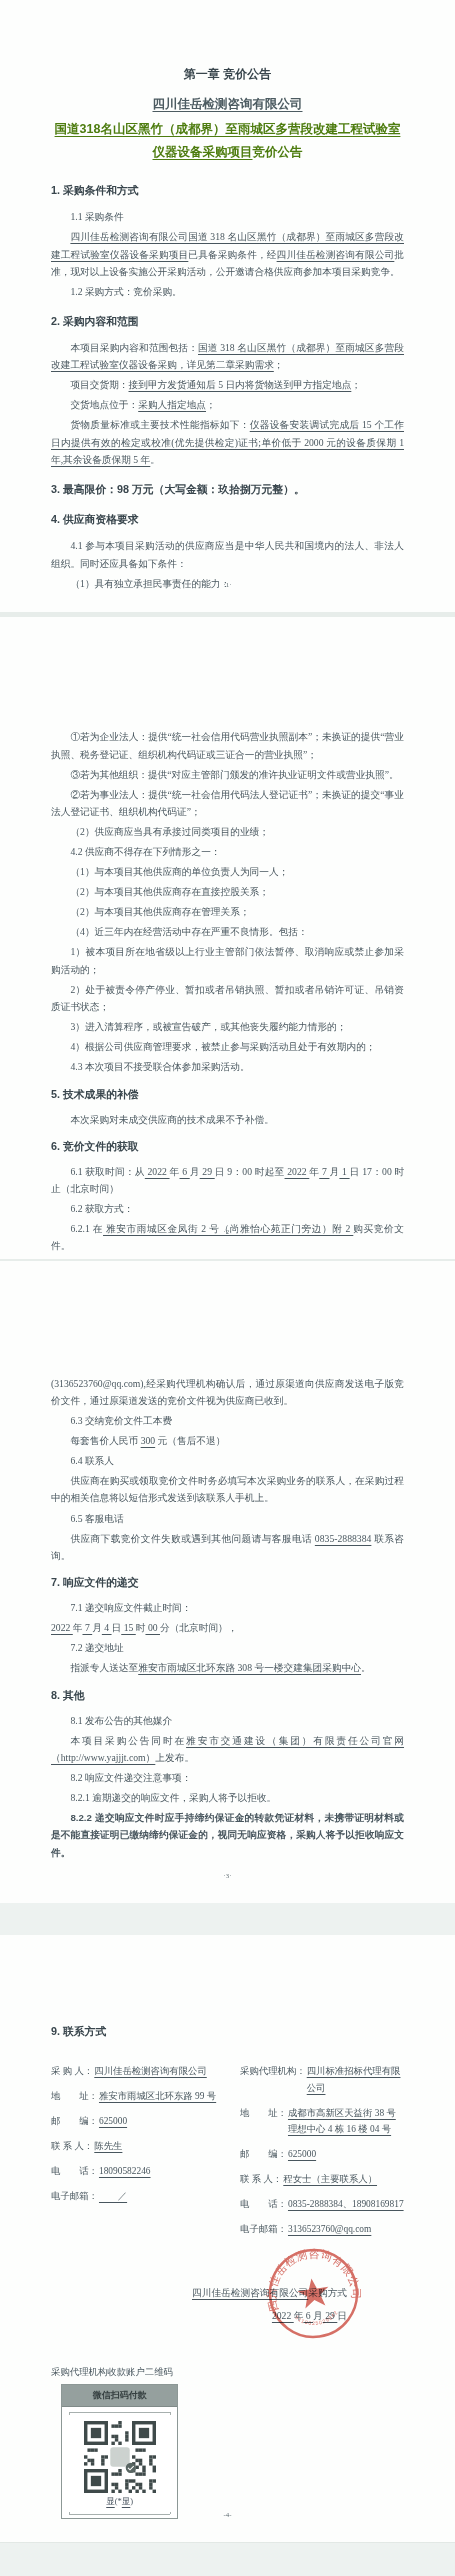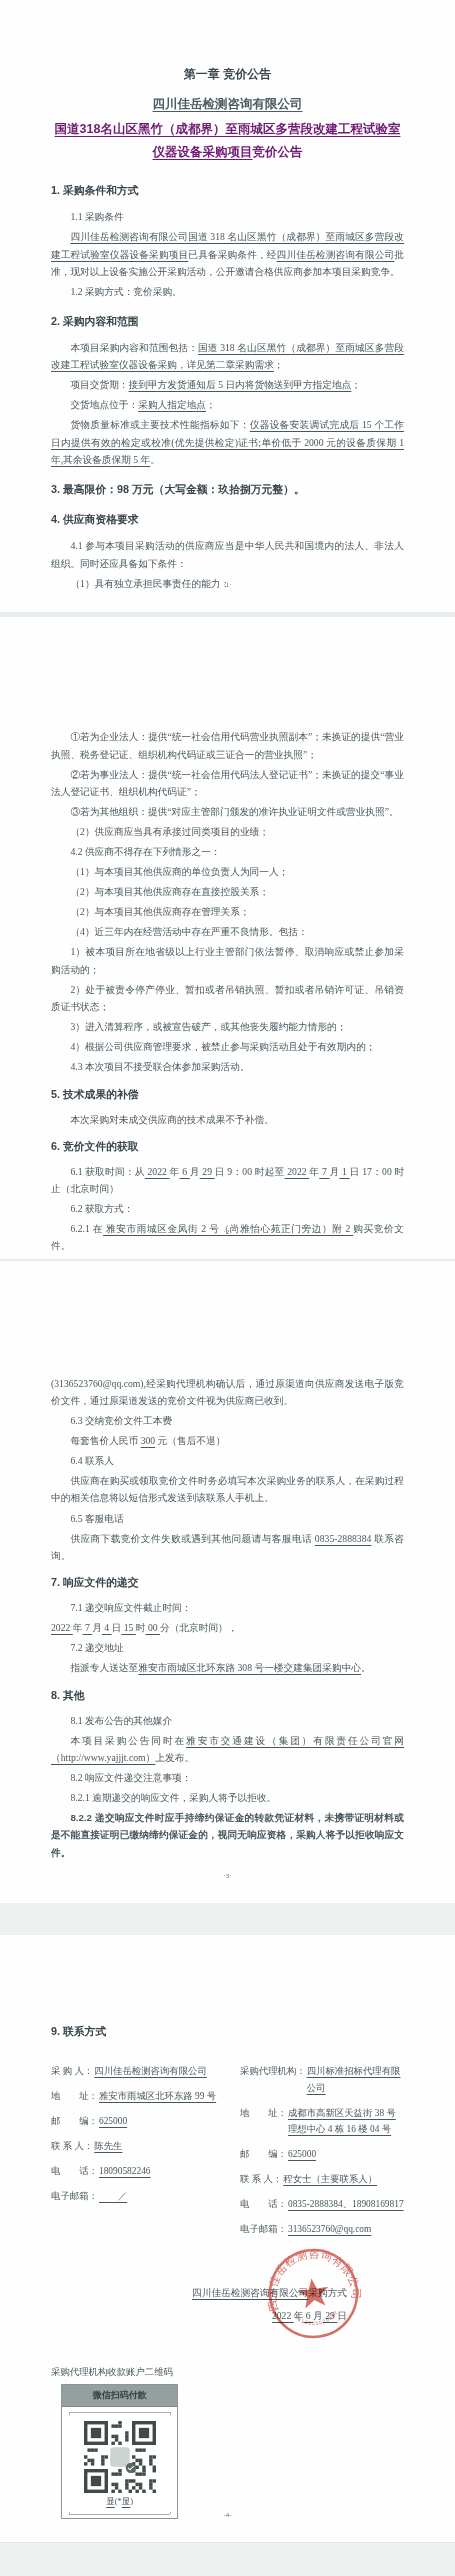"国道318名山区黑竹（成都界）至雨城区多营段改建工程试验室仪器设备采购项目竞价公" .blk-title { color: #701a75 -> #4d7c0f }
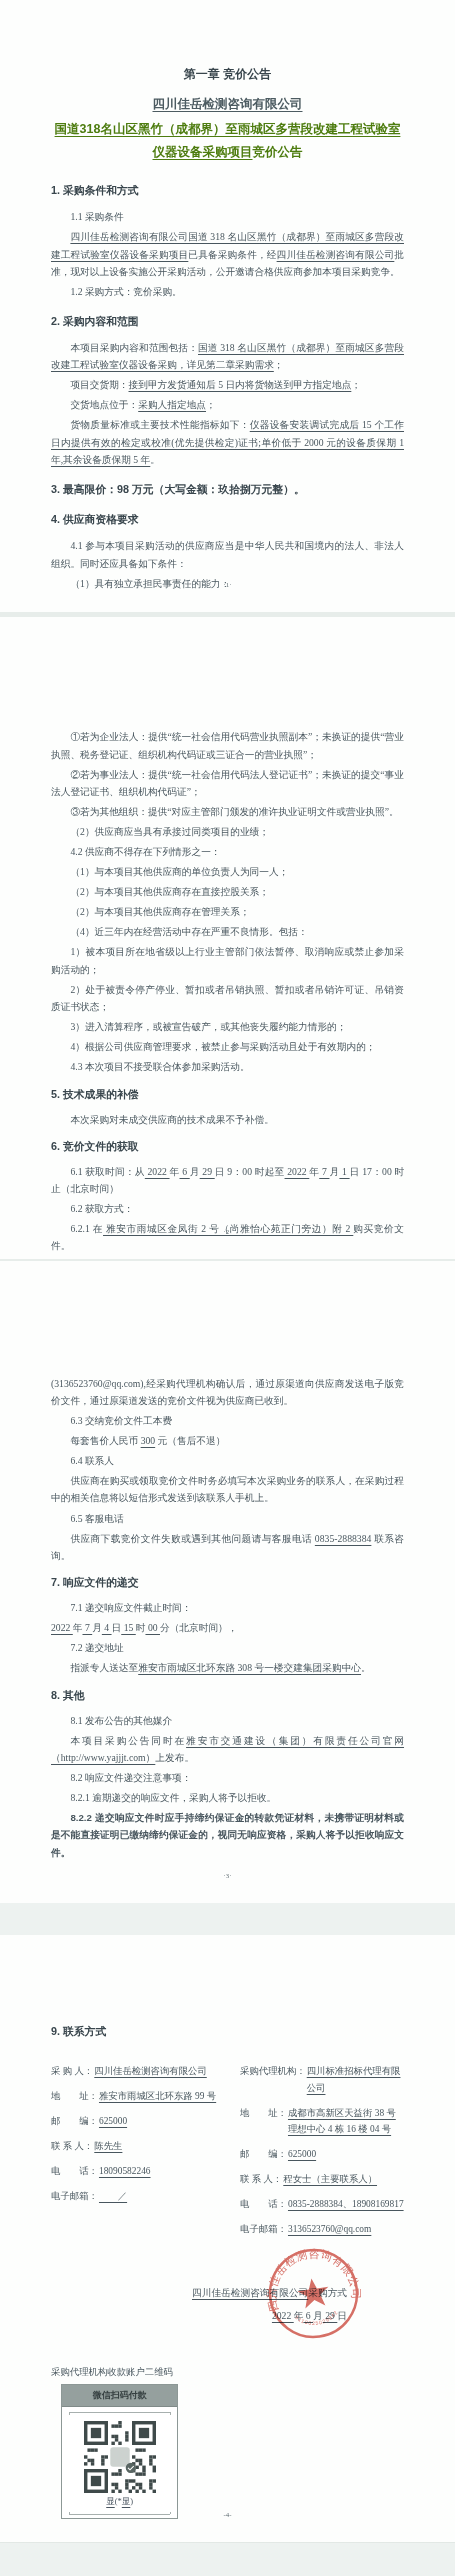"②若为事业法人：提供“统一社会信用代码法人登记证书”；未换证的提交“事业法人登记" div.blk { order: before "③若为其他组织：提供“对应主管部门颁发的准许执业证明文件或营业执照”。" -> after "③若为其他组织：提供“对应主管部门颁发的准许执业证明文件或营业执照”。" }
